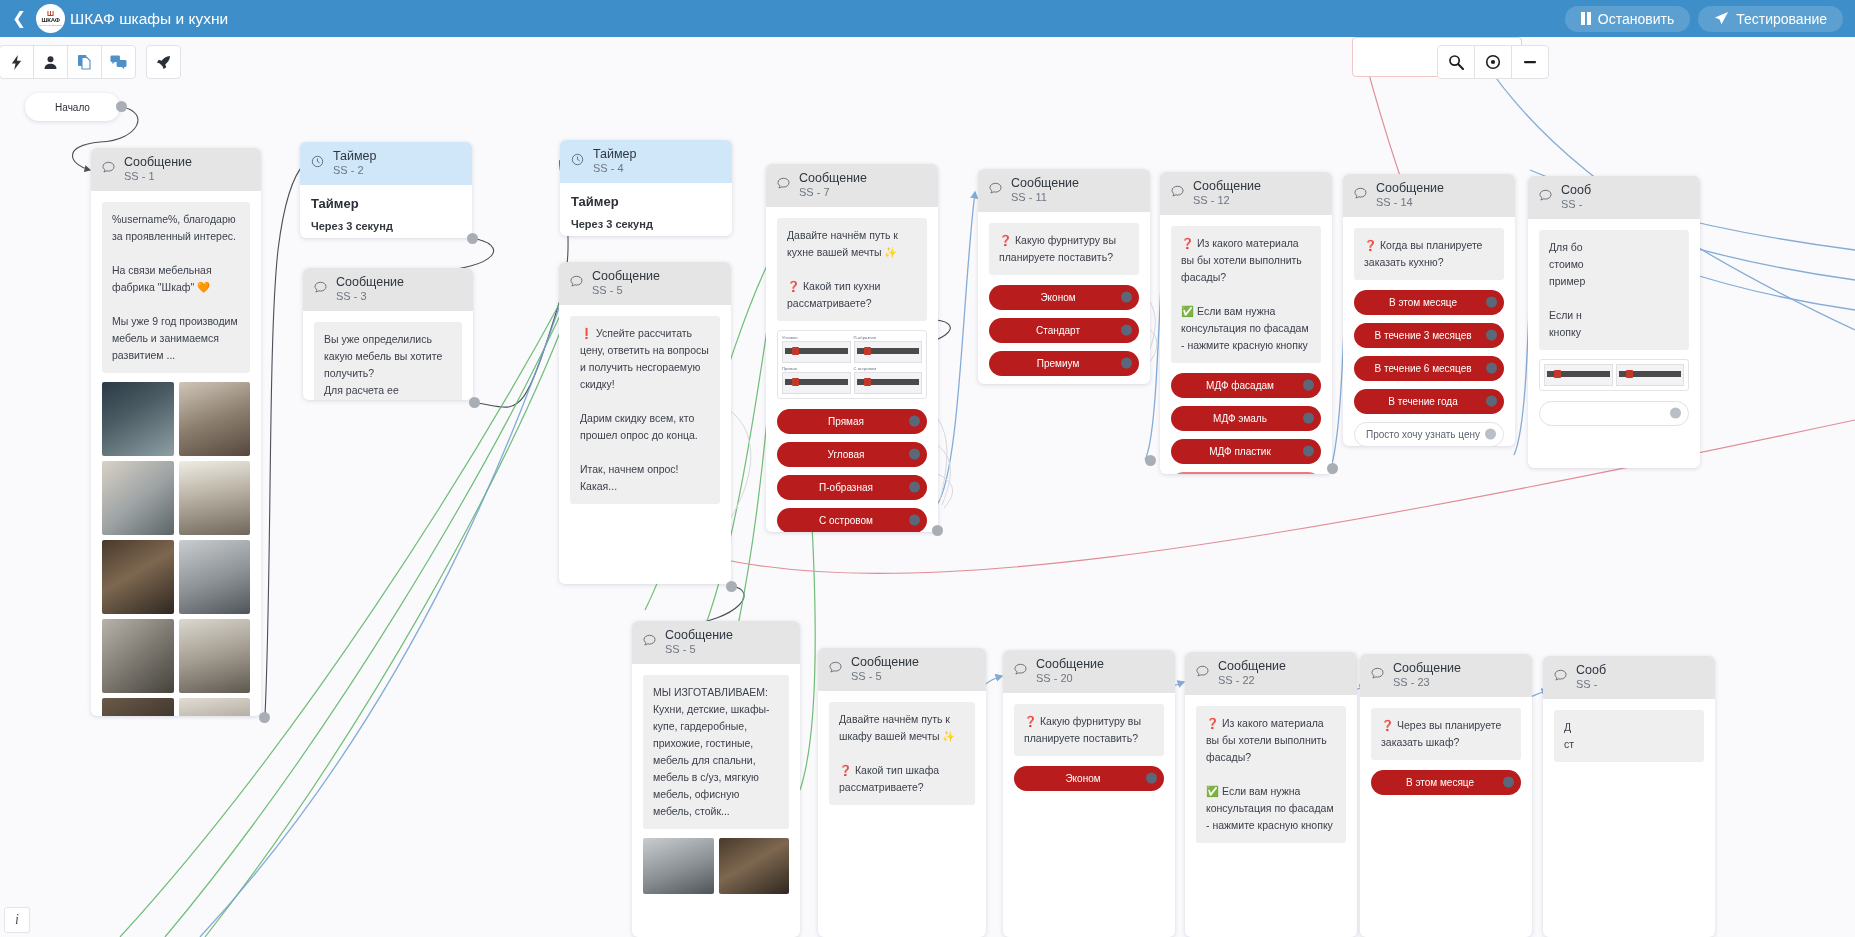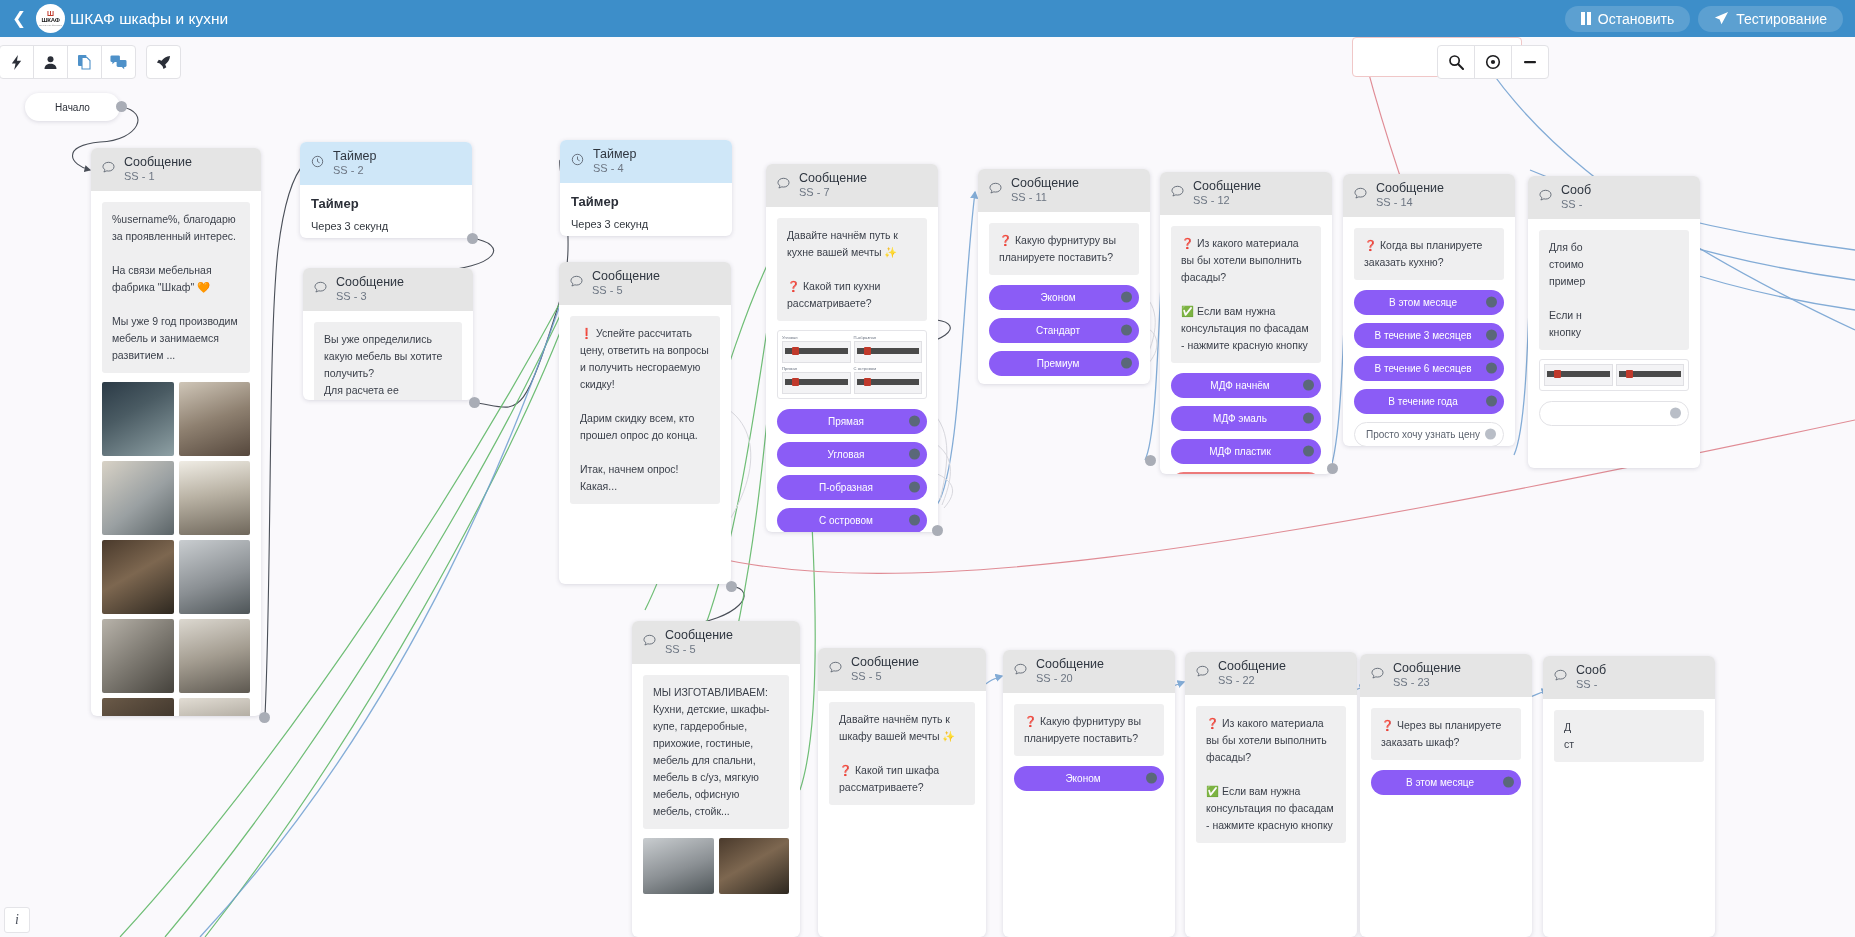"Через 3 секунд" .timer-desc { font-weight: none -> bold }
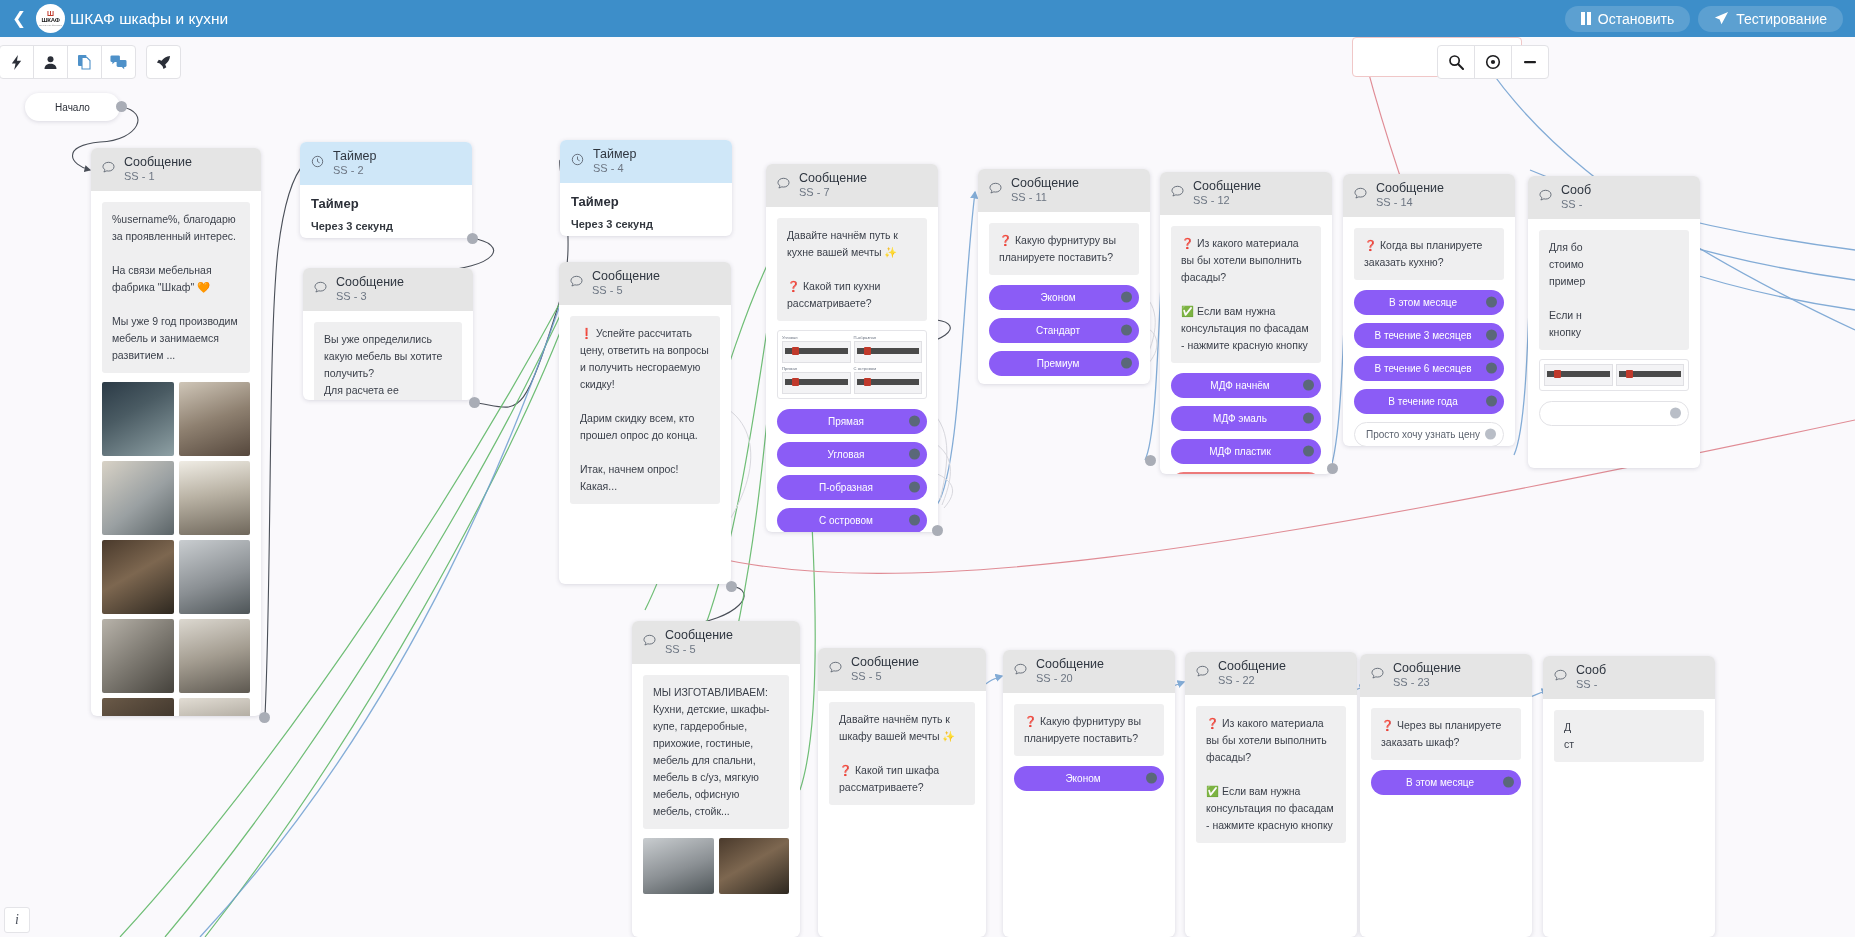"Эконом" .nbtn.blue { background: #8b5cf6 -> #b91c1c }
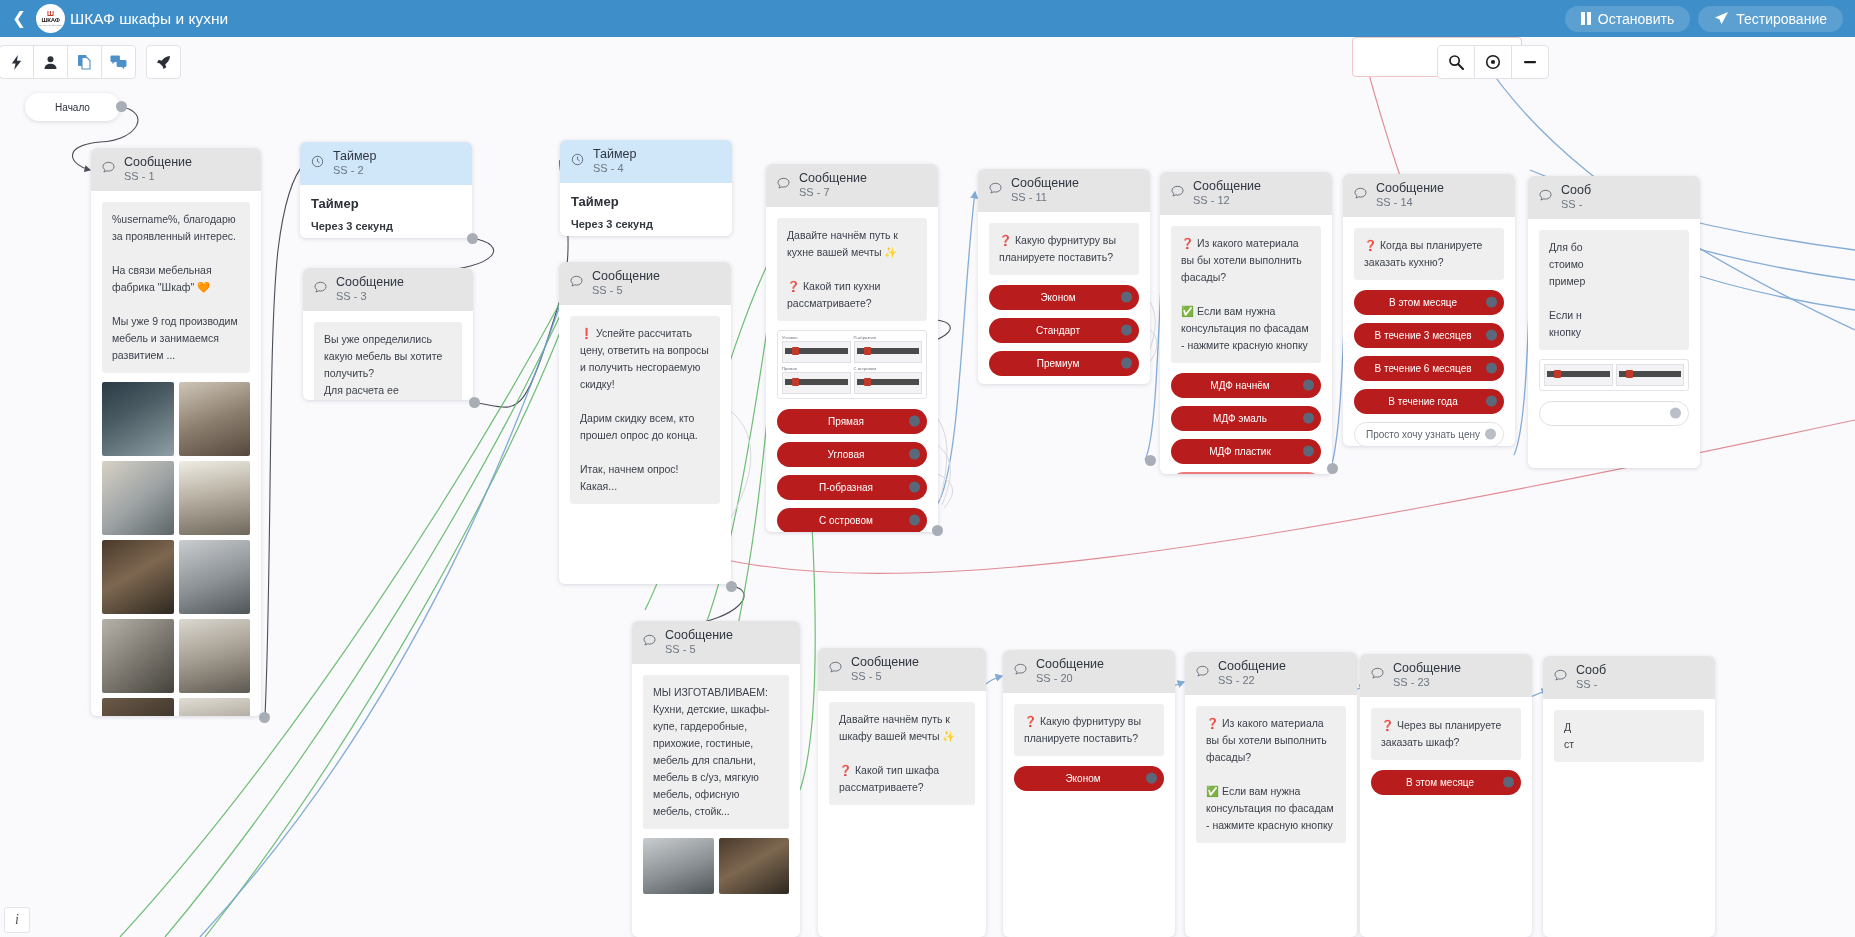"МДФ начнём" span { text: начнём -> фасадам }
